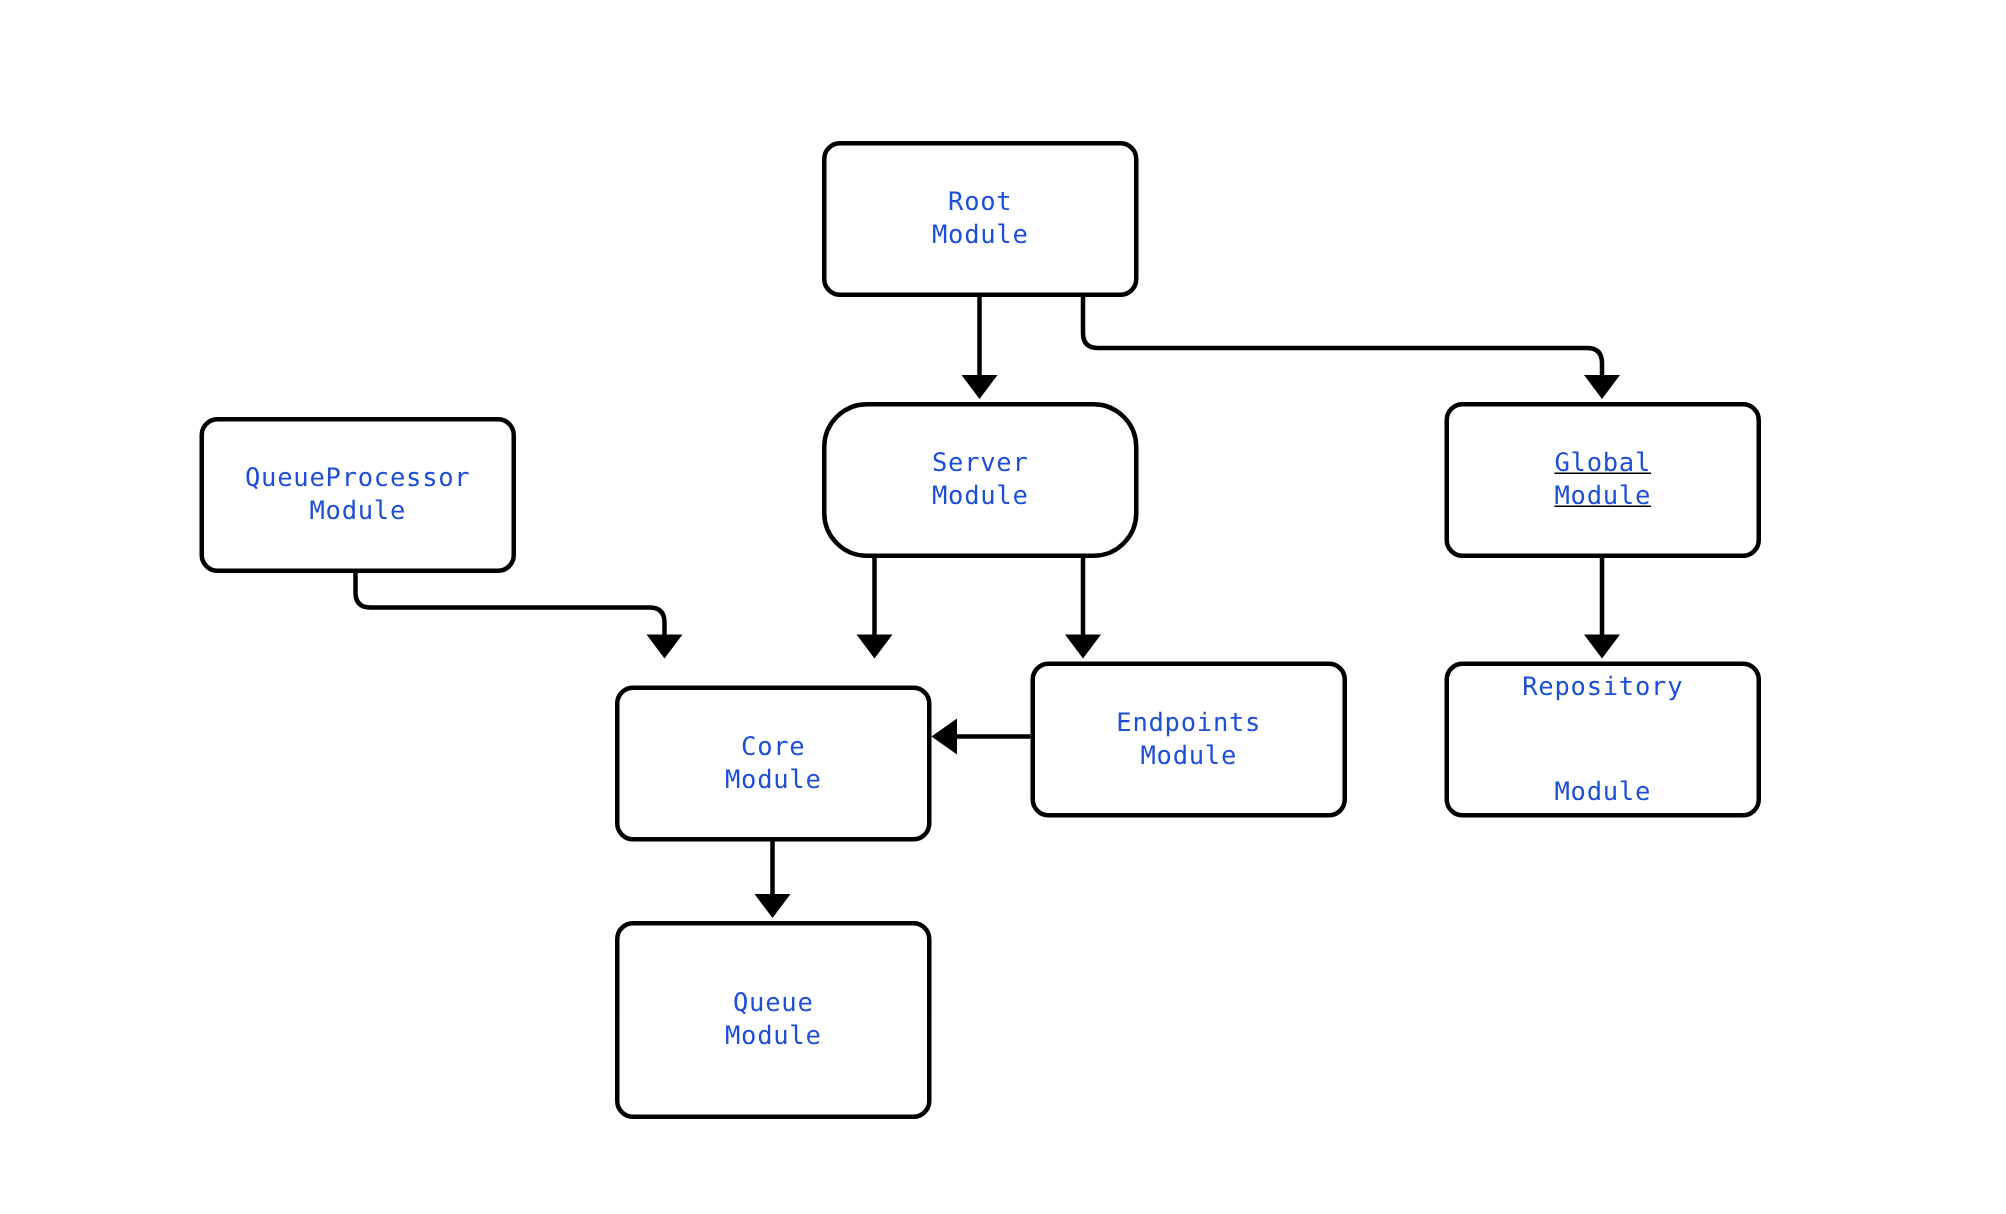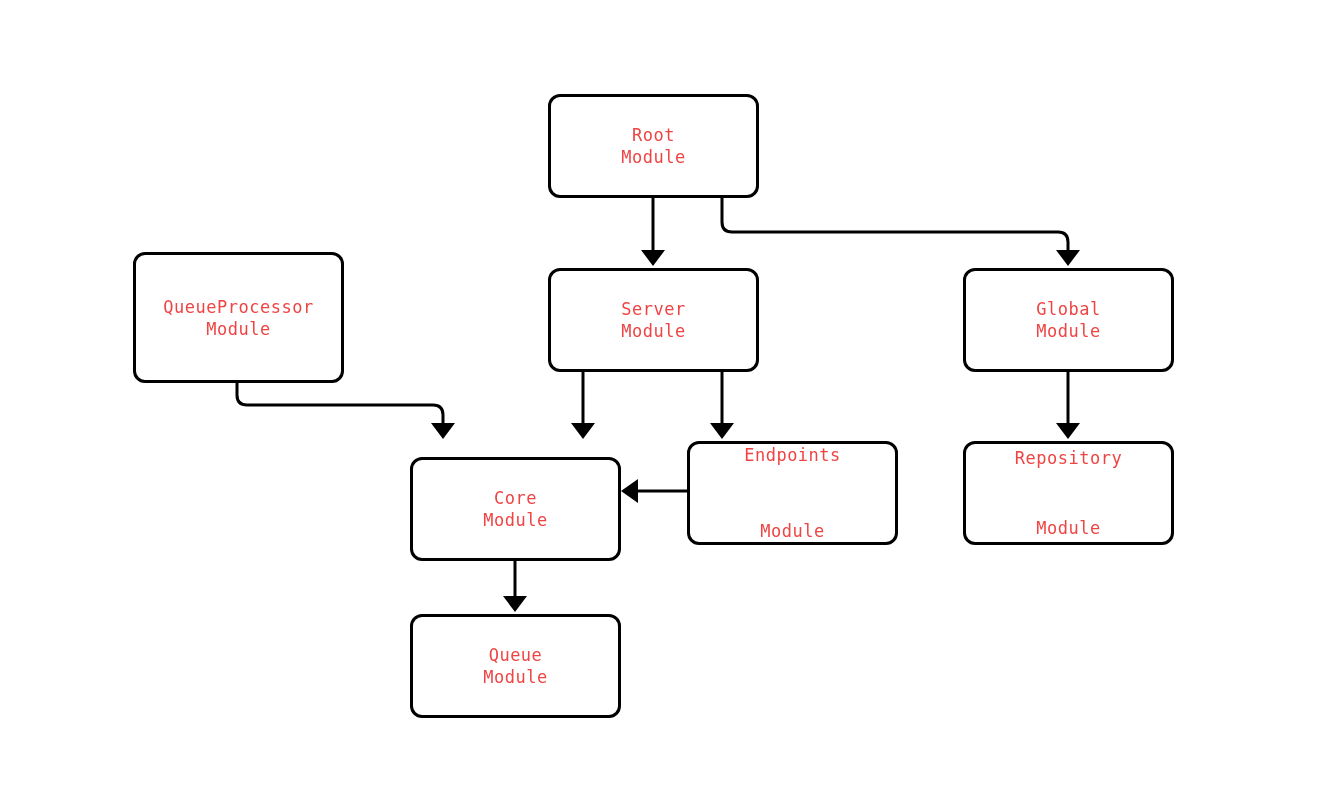"Root" .node-line { color: #ef4444 -> #1d4ed8 }
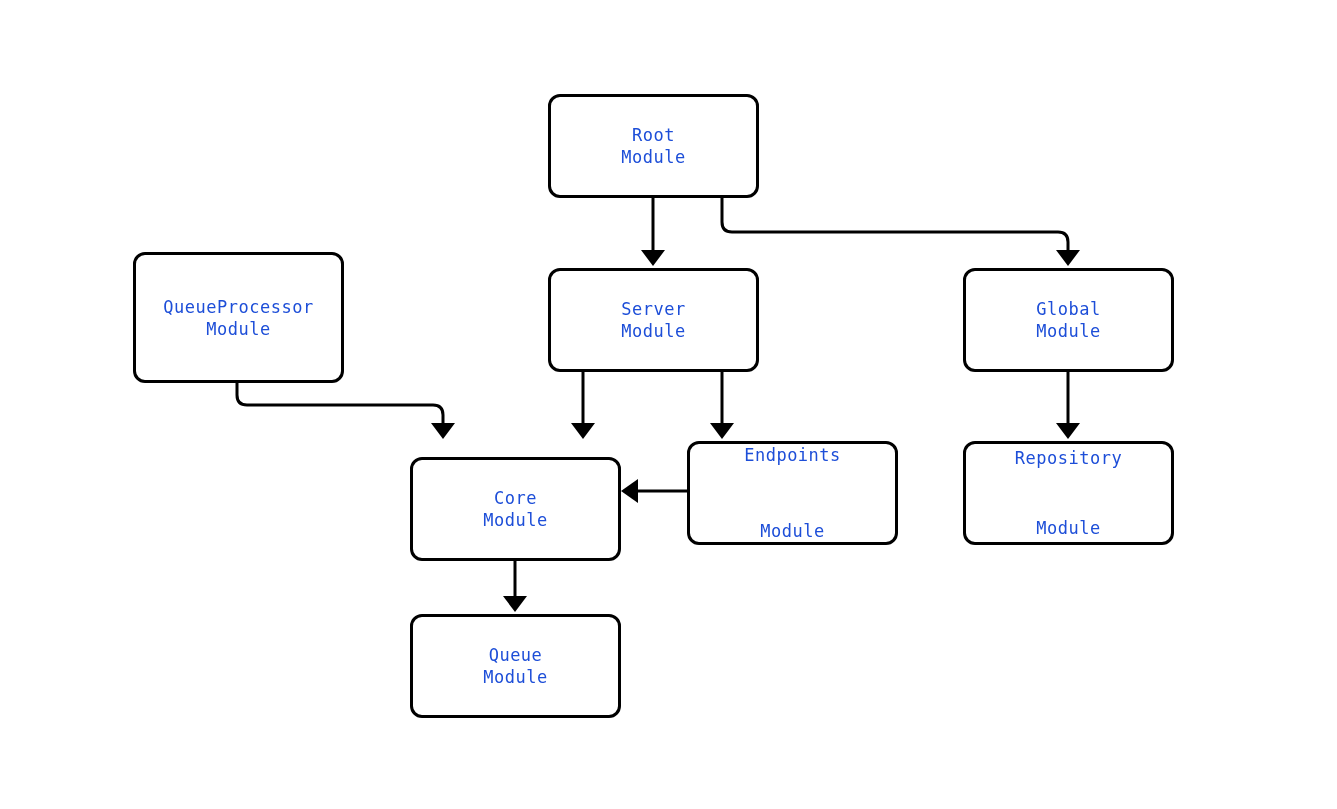"QueueProcessor" div.node { height: 131px -> 104px; top: 252px -> 278px }
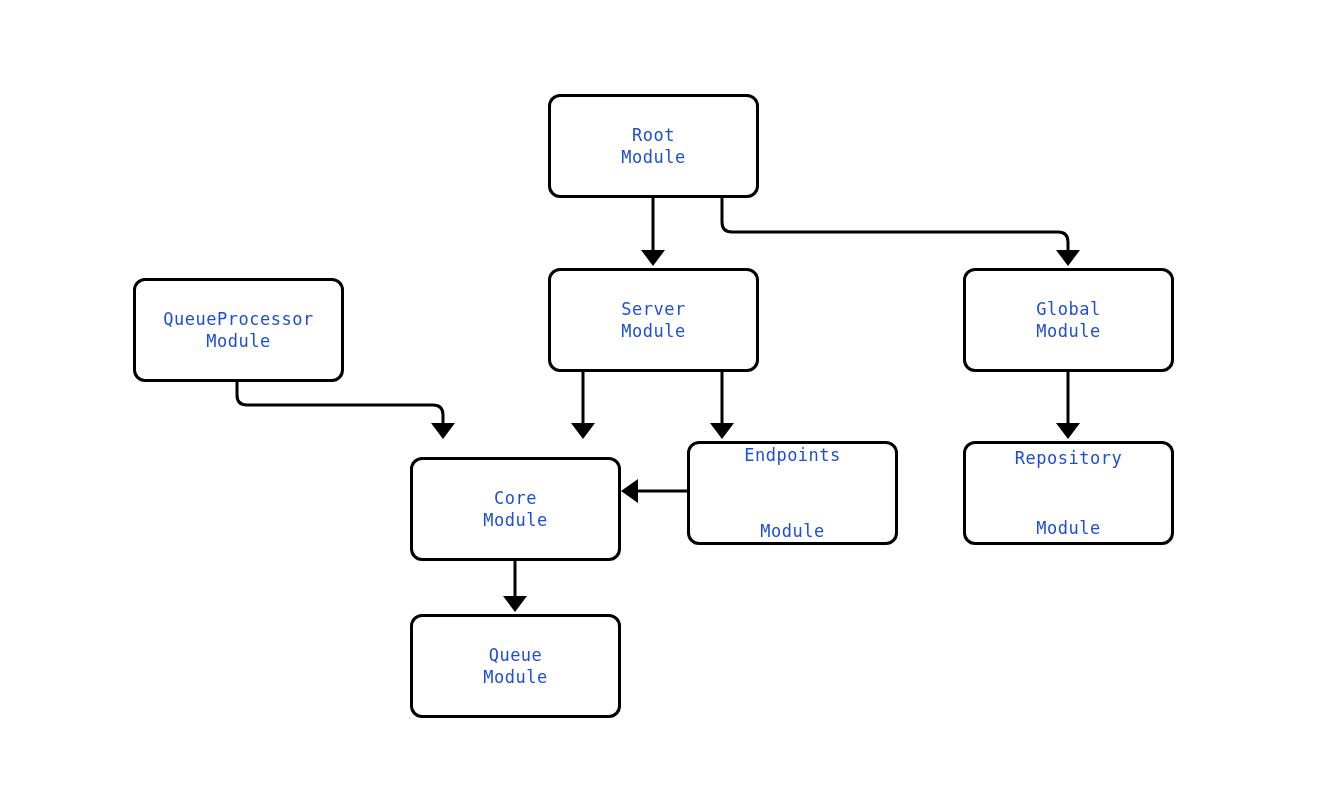"Server" div.node { border-radius: none -> 30px }
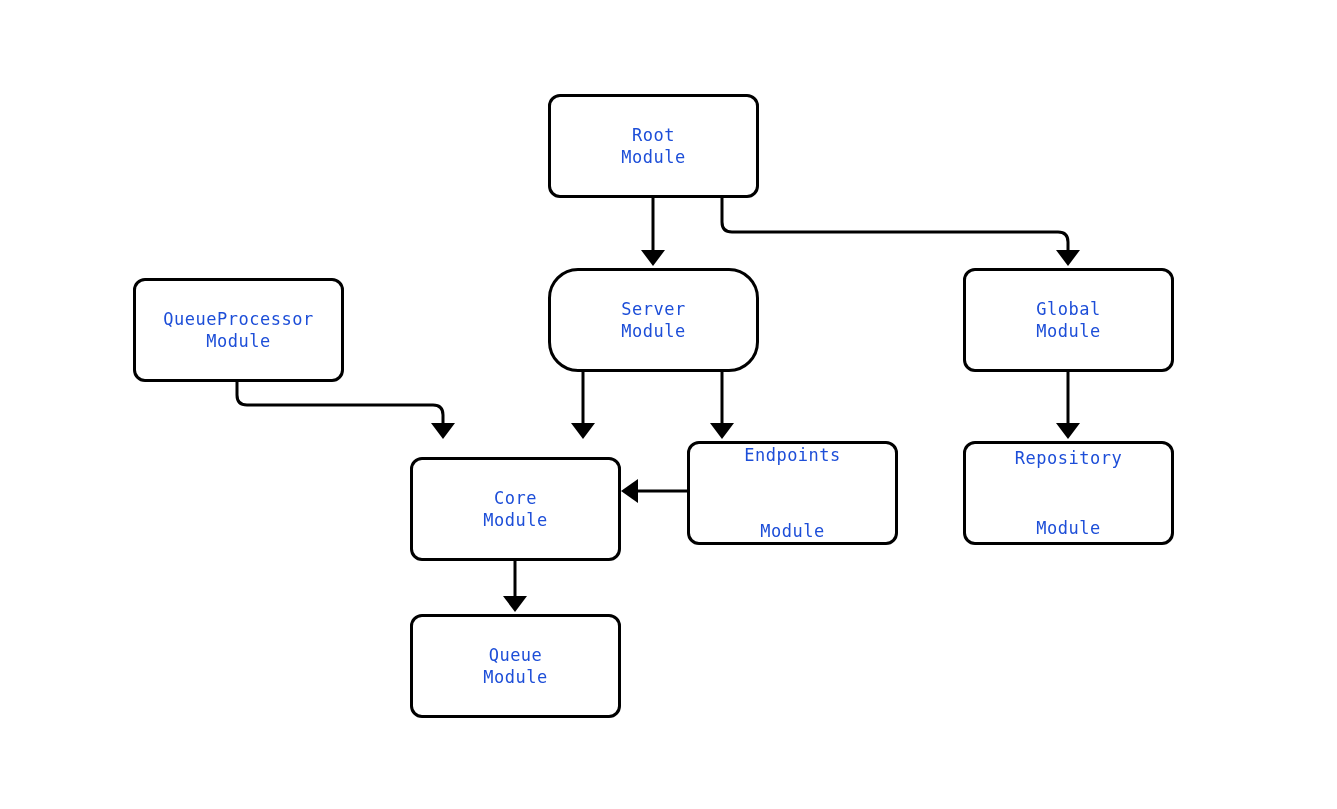"Global" div.node { text-decoration: none -> underline }
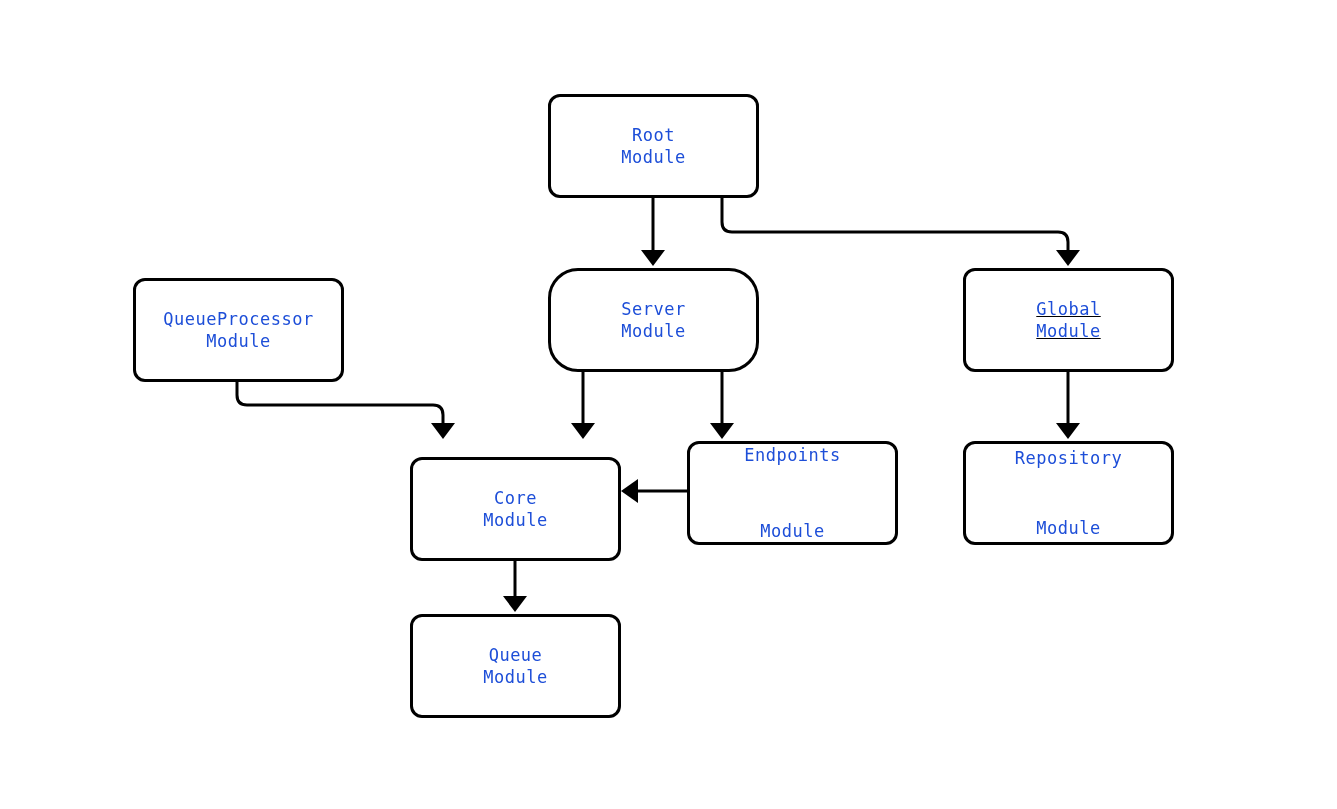"Endpoints" div.node { justify-content: space-between -> none }
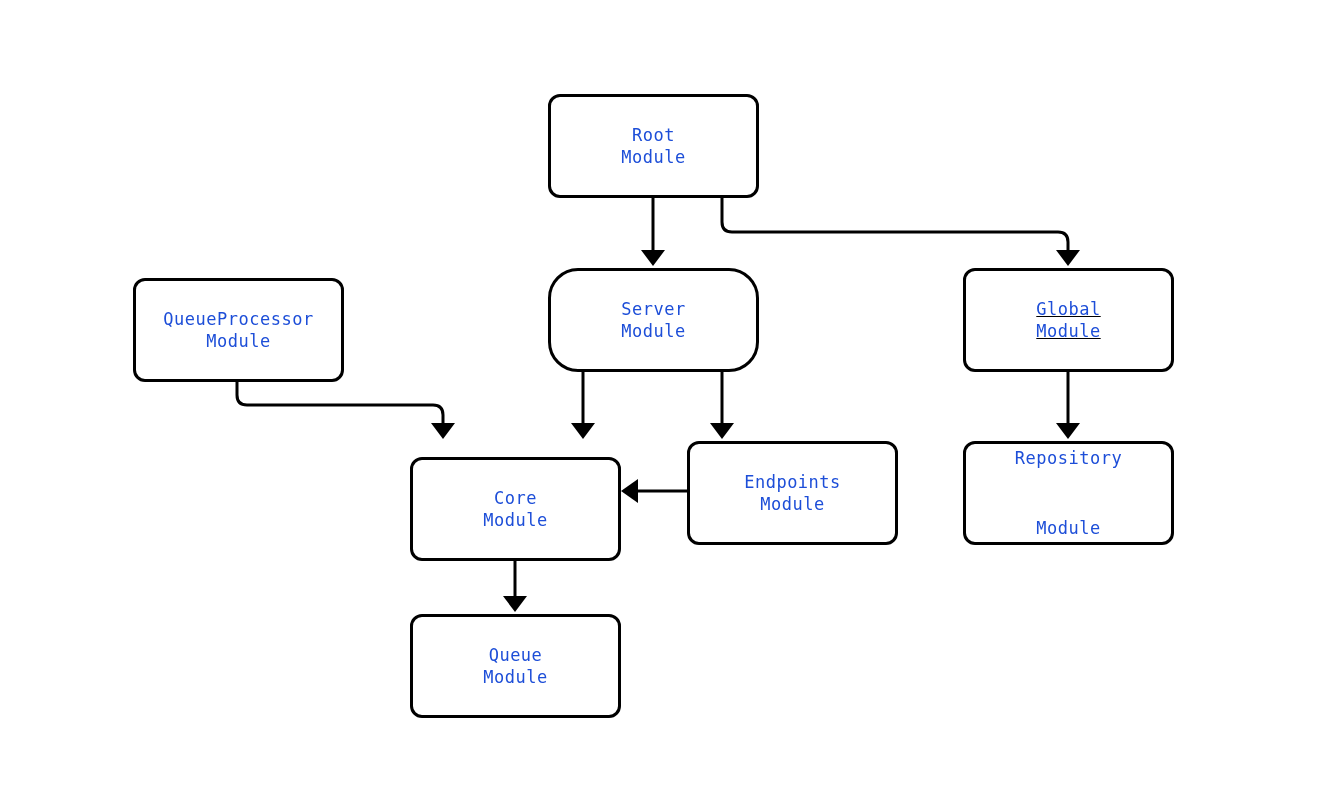"Queue" div.node { height: 104px -> 132px }
